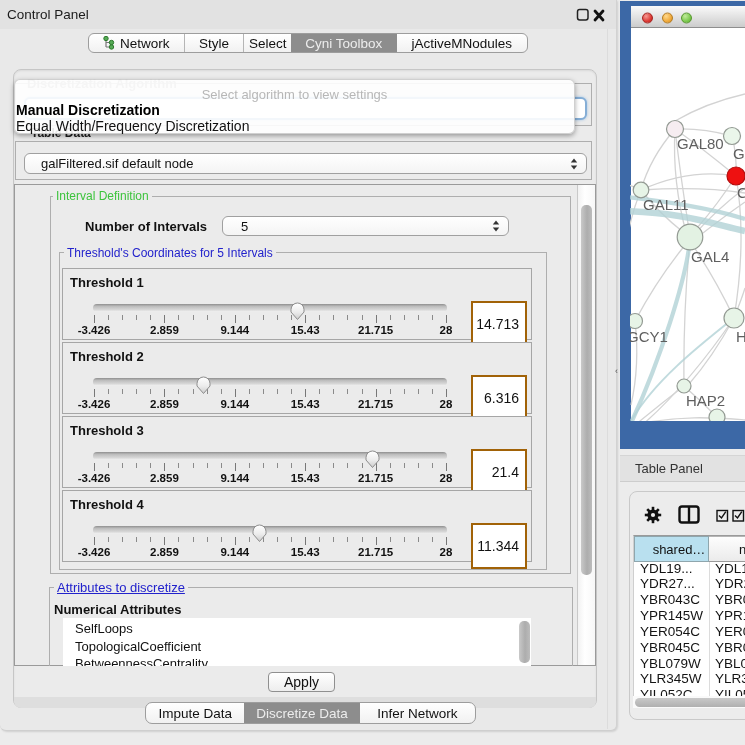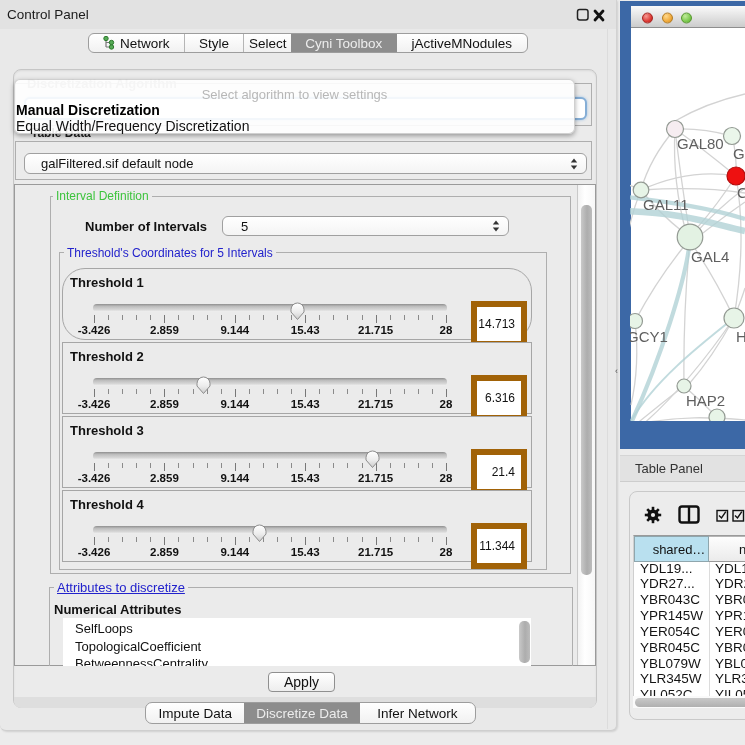"Threshold 1" div.tpanel { border-radius: 23px -> none }
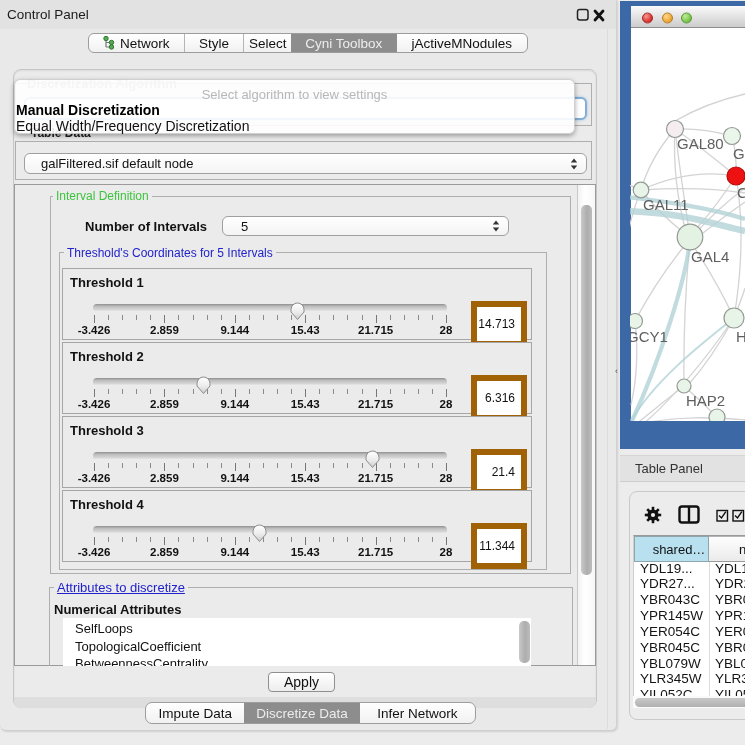"14.713" .vbox { border: 6px solid #a16207 -> 2px solid #a16207; font-size: 12px -> 14px }
